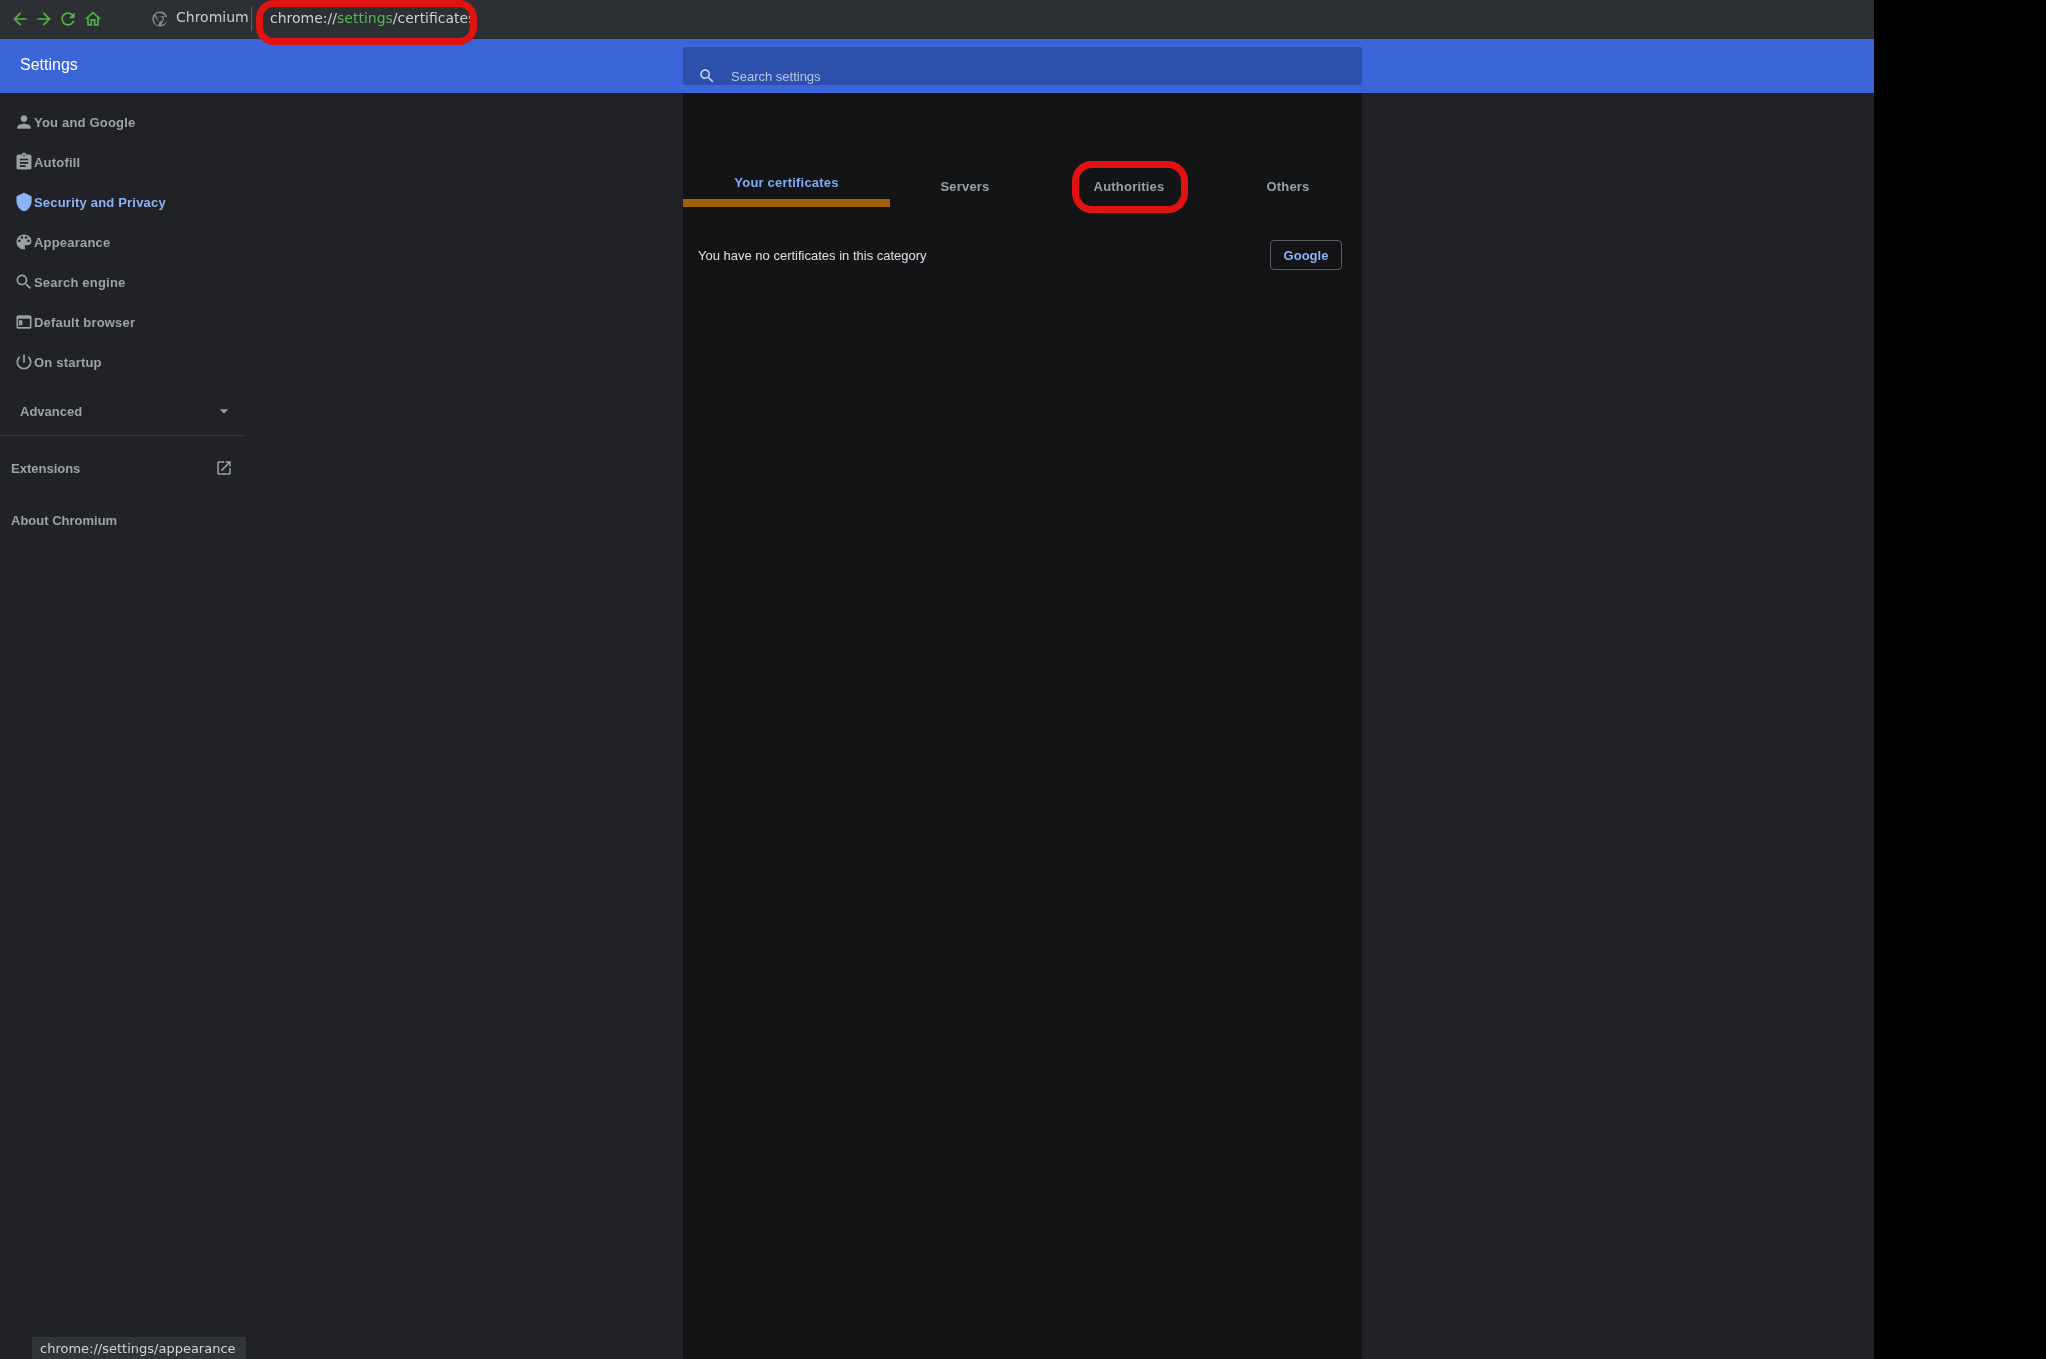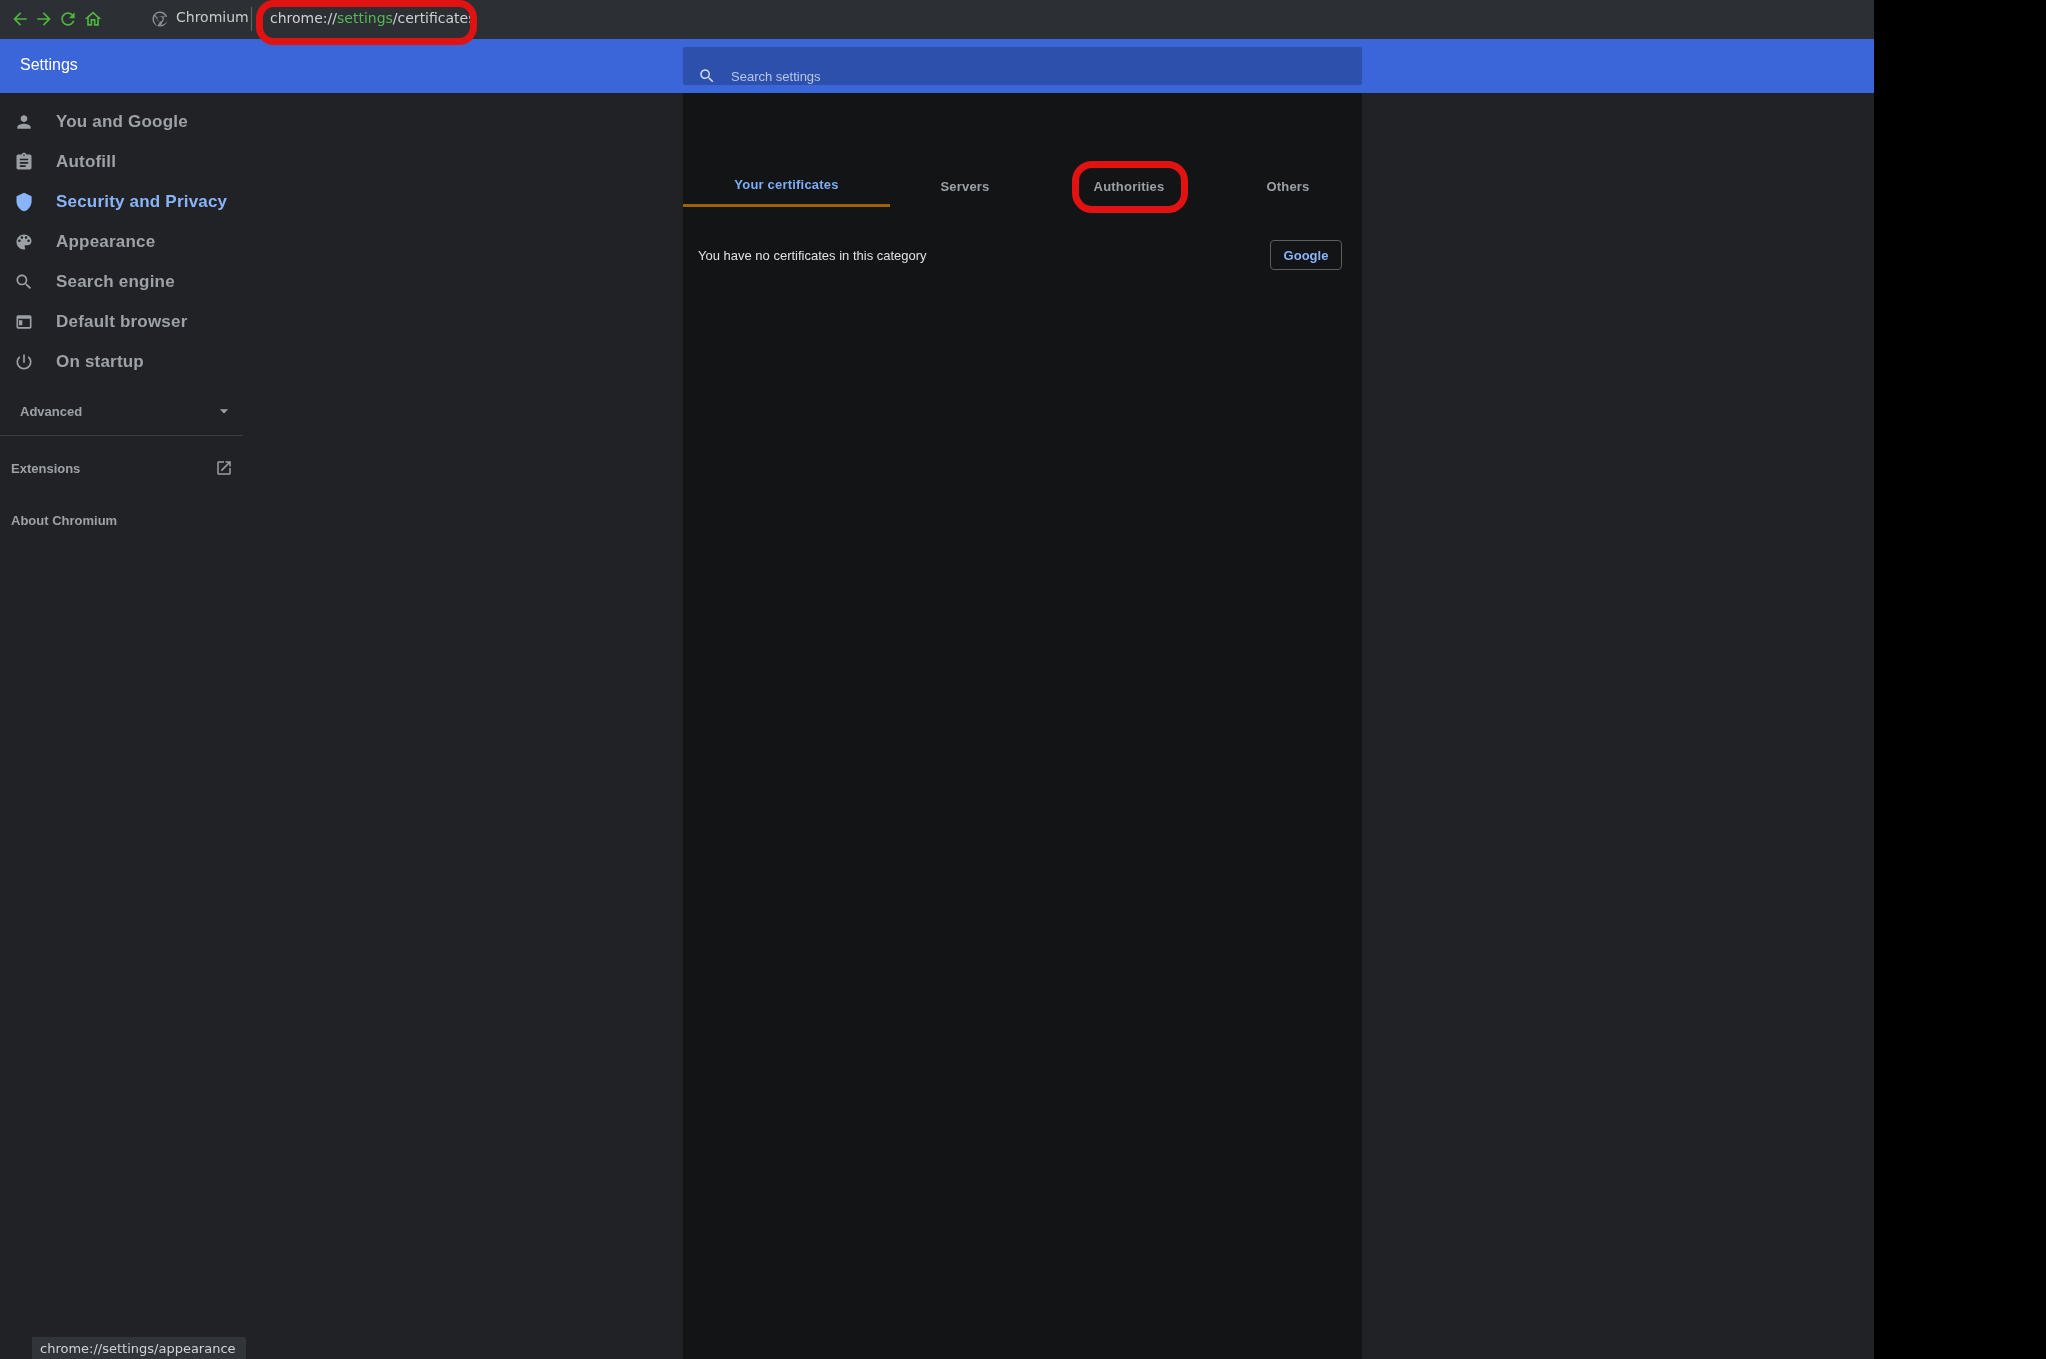"You and Google" .mrow .mlabel { font-size: 17px -> 13px; margin-left: 22px -> none }
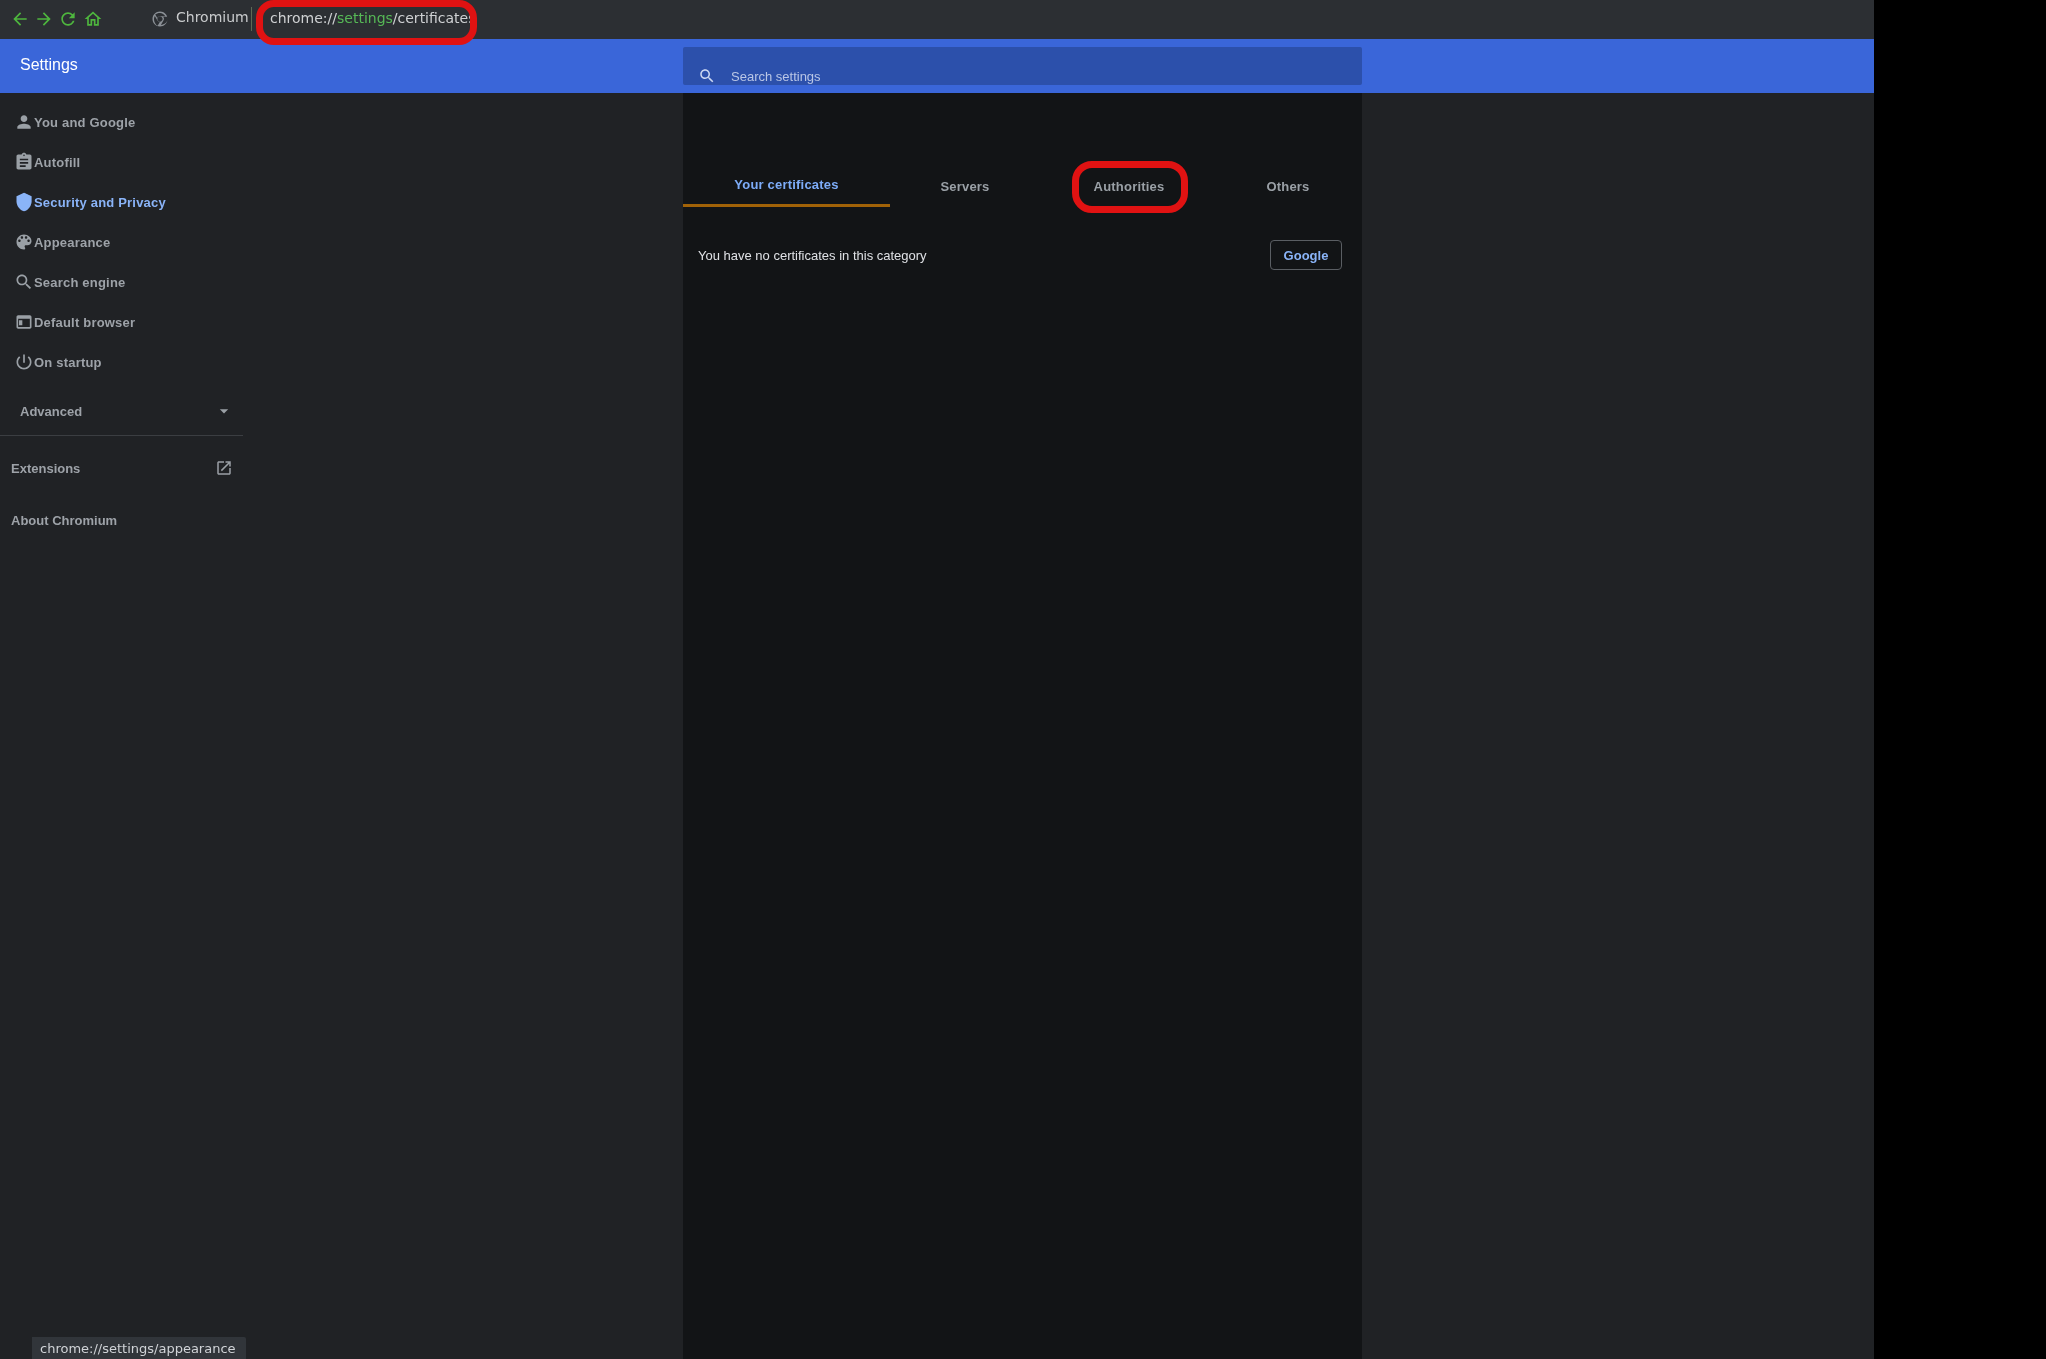"Your certificates" .tab.active { border-bottom: 3px solid #a16207 -> 8px solid #a16207 }
